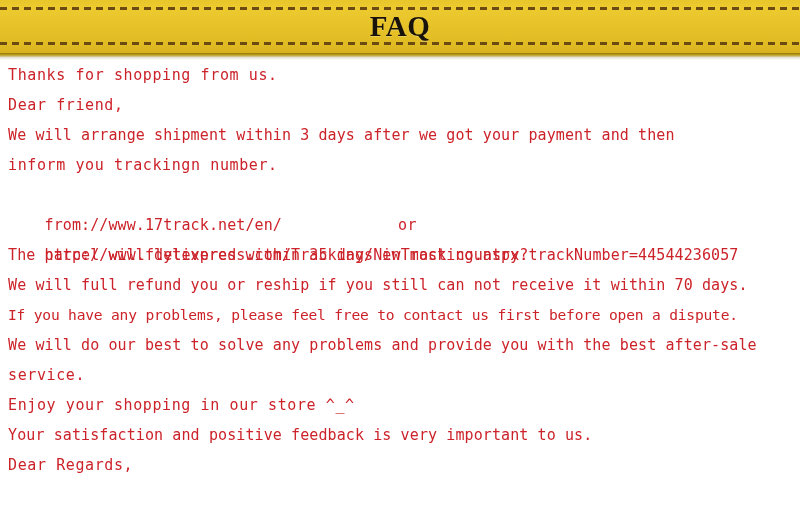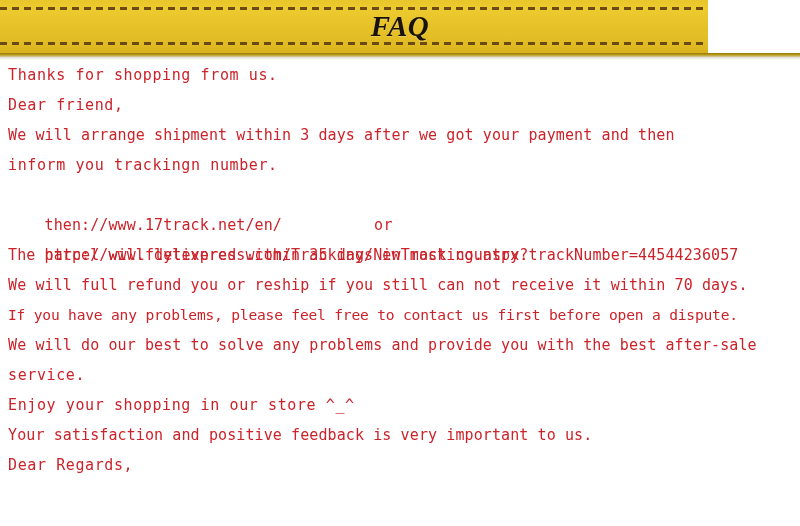"FAQ" .faq-banner { font-style: italic -> none; width: 708px -> 800px }
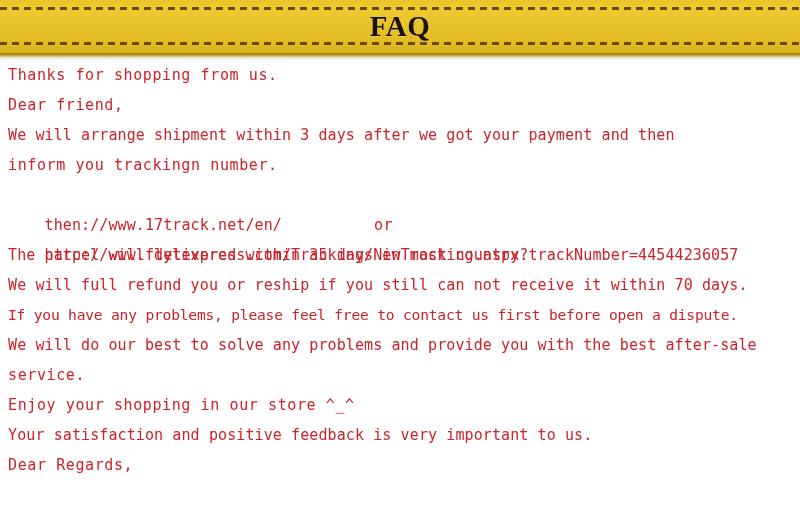"then://www.17track.net/en/" span { text: then://www.17track.net/en/ -> from://www.17track.net/en/ }
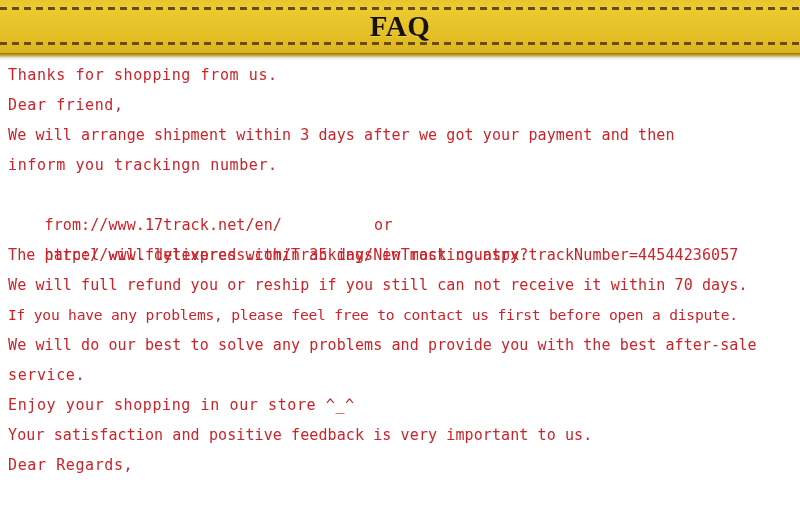"or" .url-row .or-word { margin-left: 92px -> 116px }
